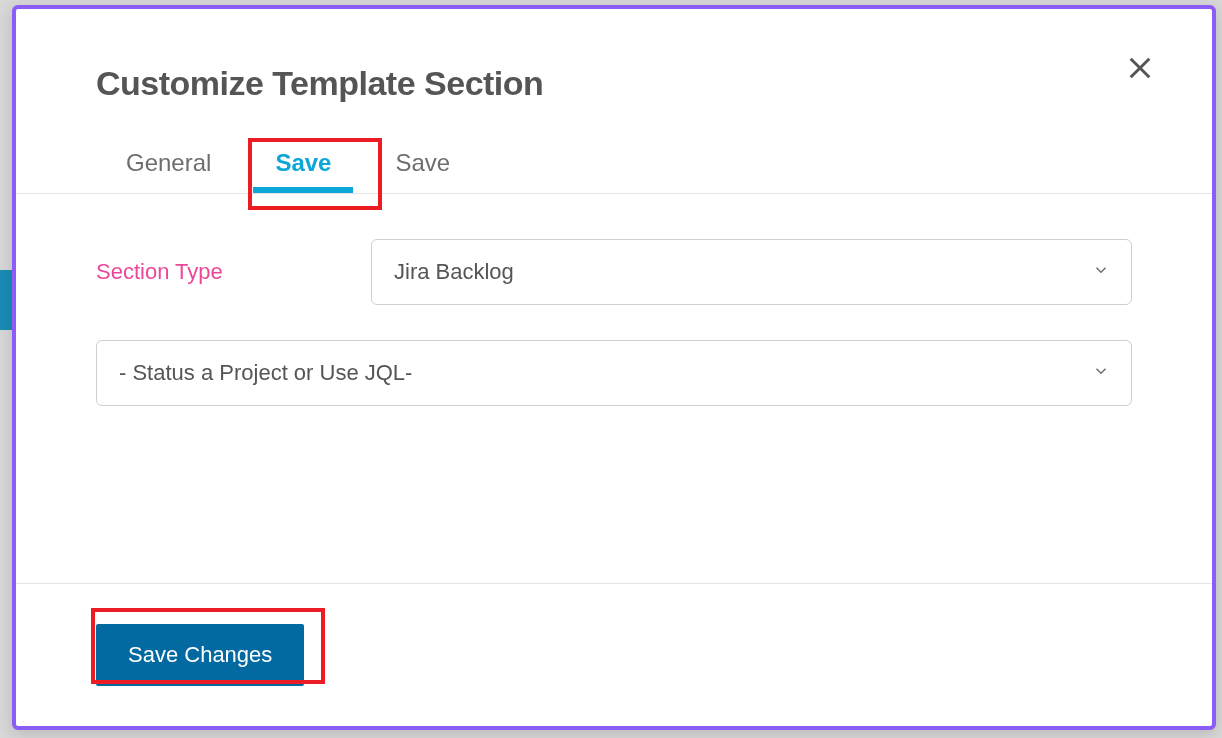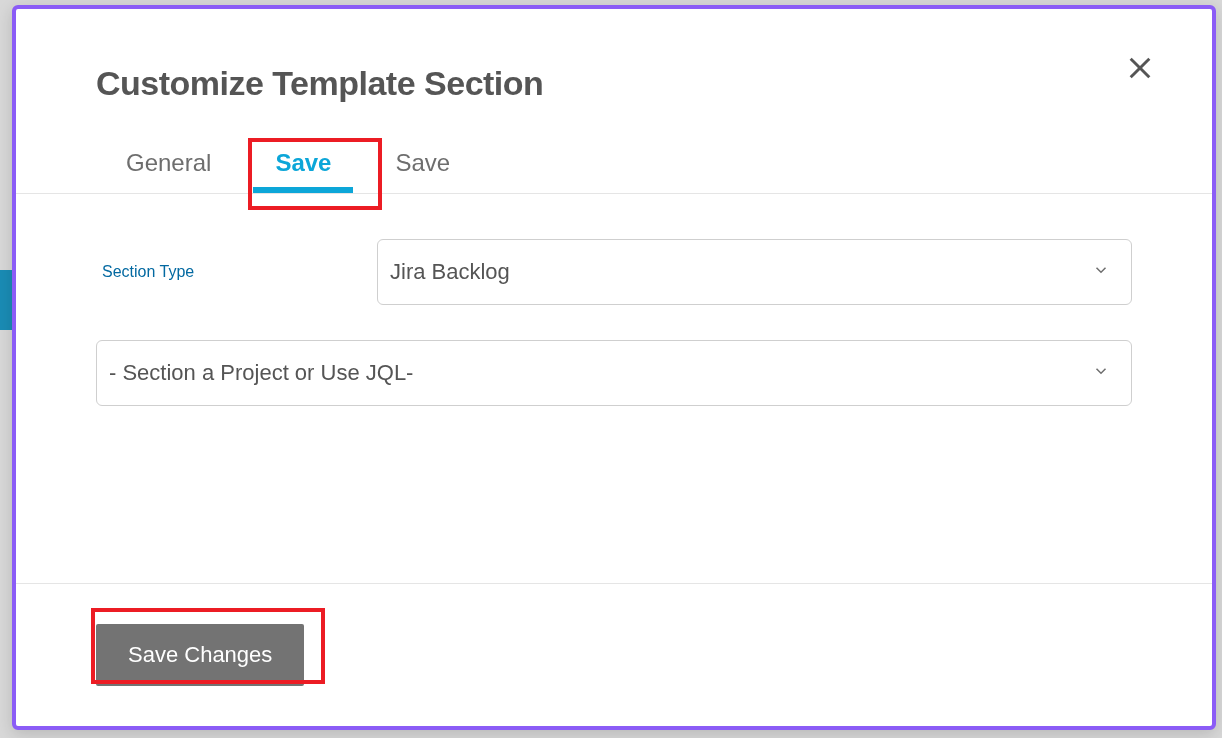"Section Type" .form-label { color: #0369a1 -> #ec4899; font-size: 16px -> 22px; margin-left: 6px -> none }
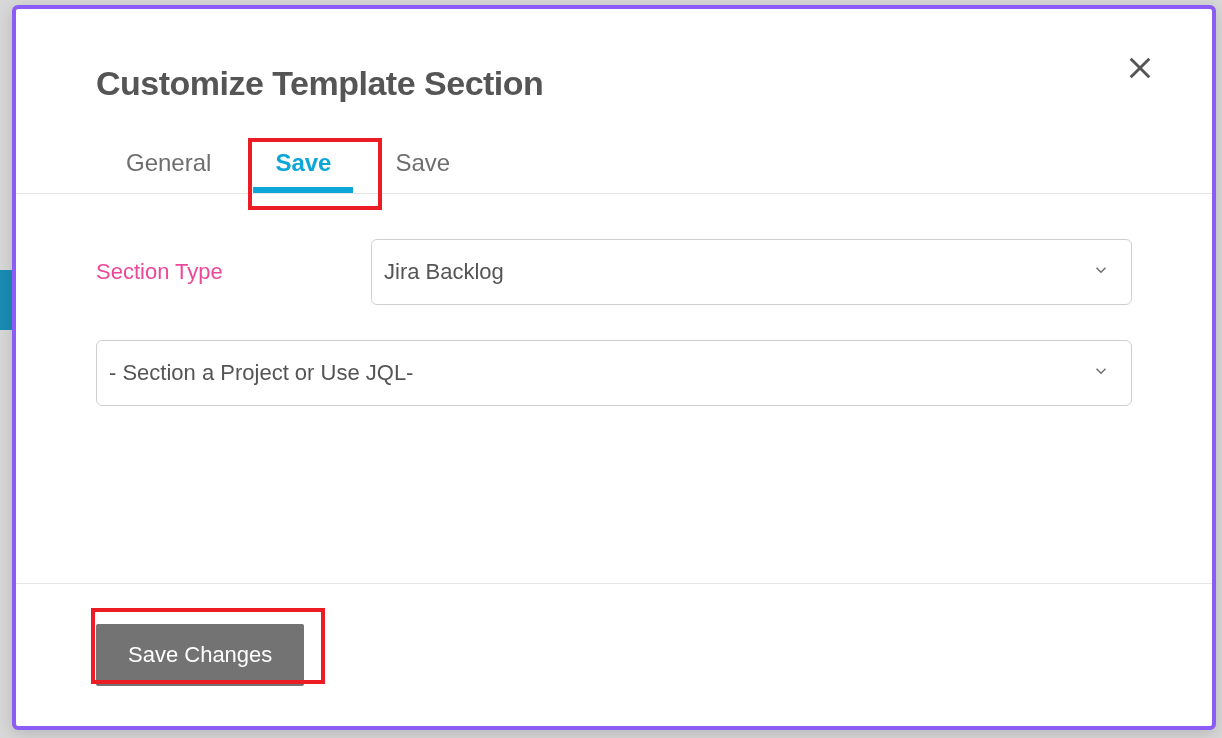"Jira Backlog" .select-control, .text-control { padding: 0 48px 0 12px -> 0 48px 0 22px }
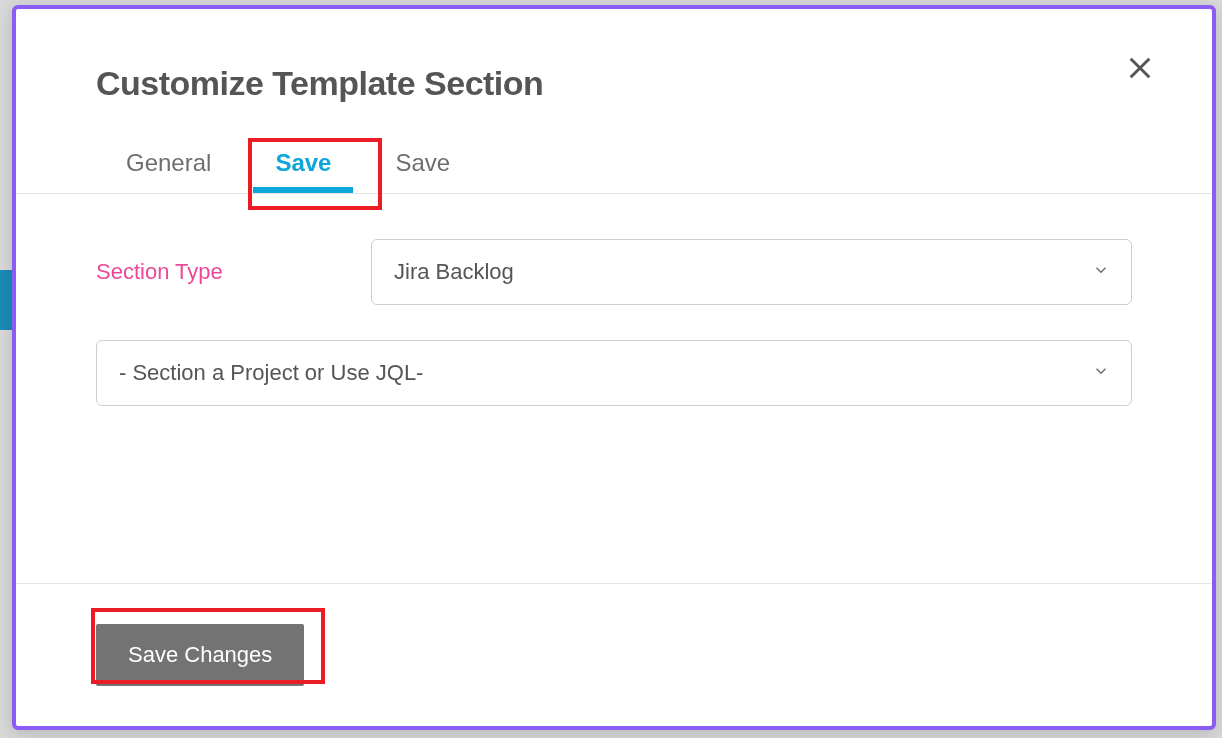"- Section a Project or" span { text: Section -> Status }
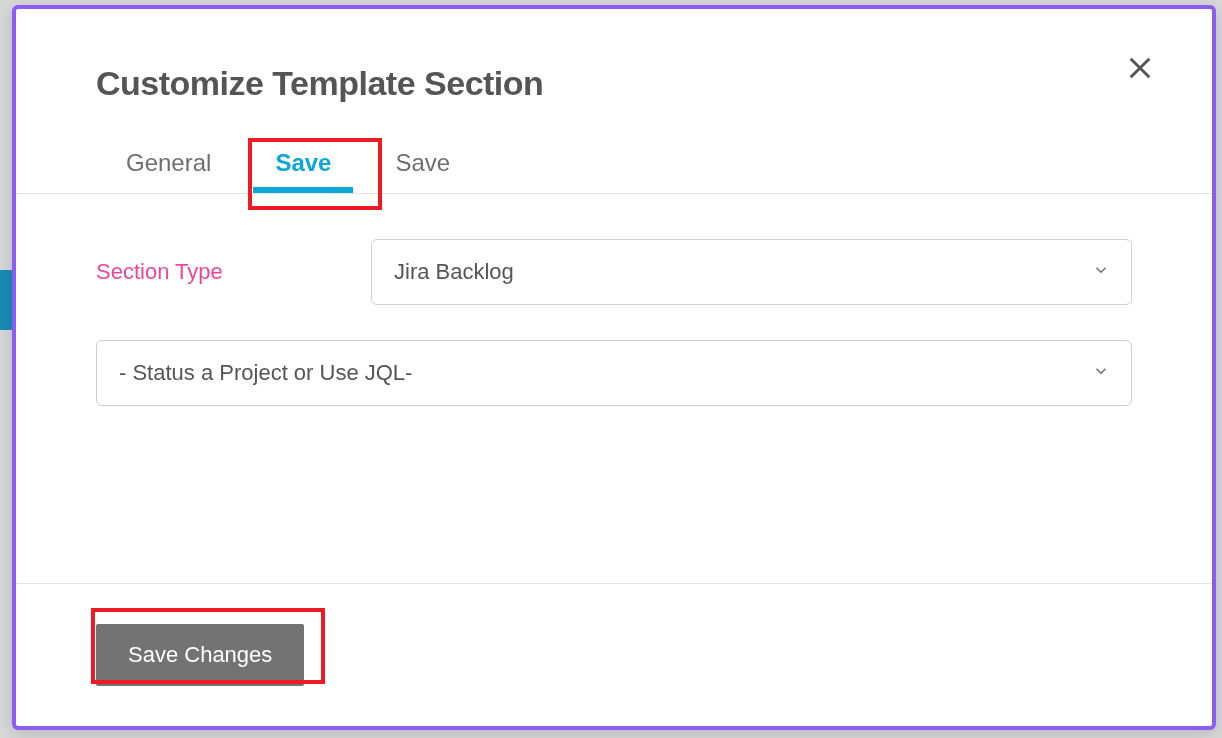"Save Changes" .save-btn { background: #737373 -> #0369a1 }
